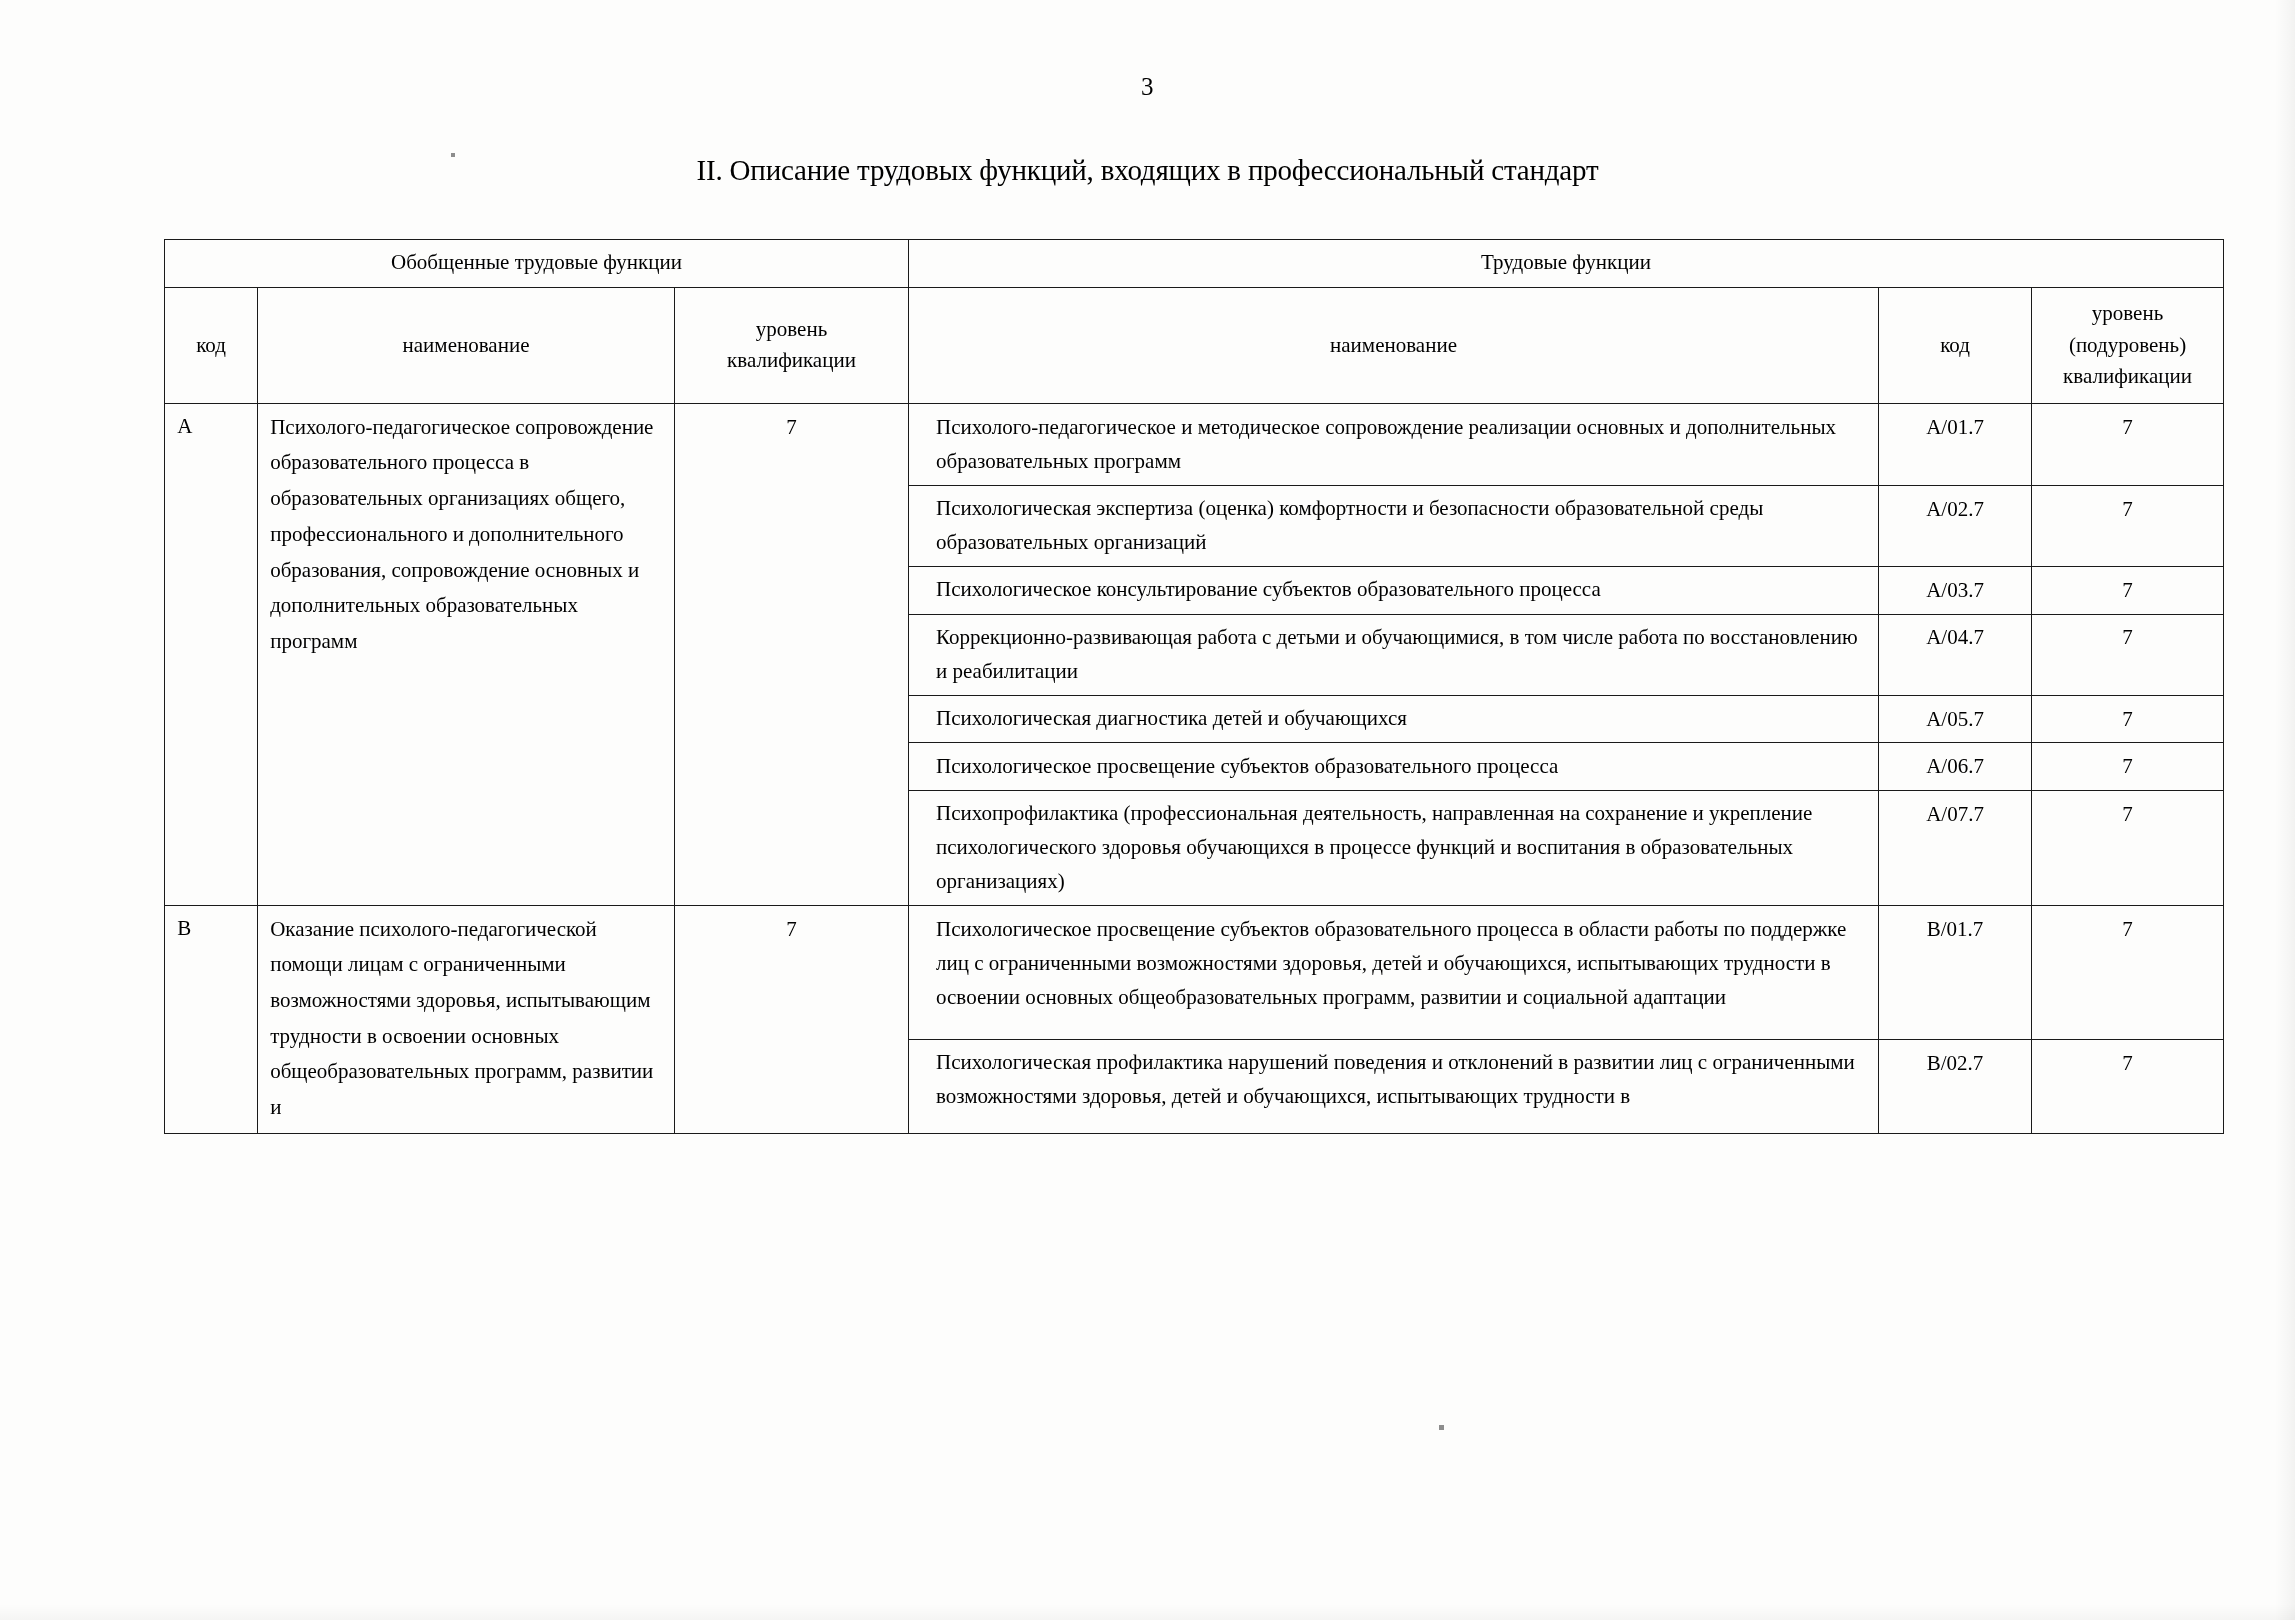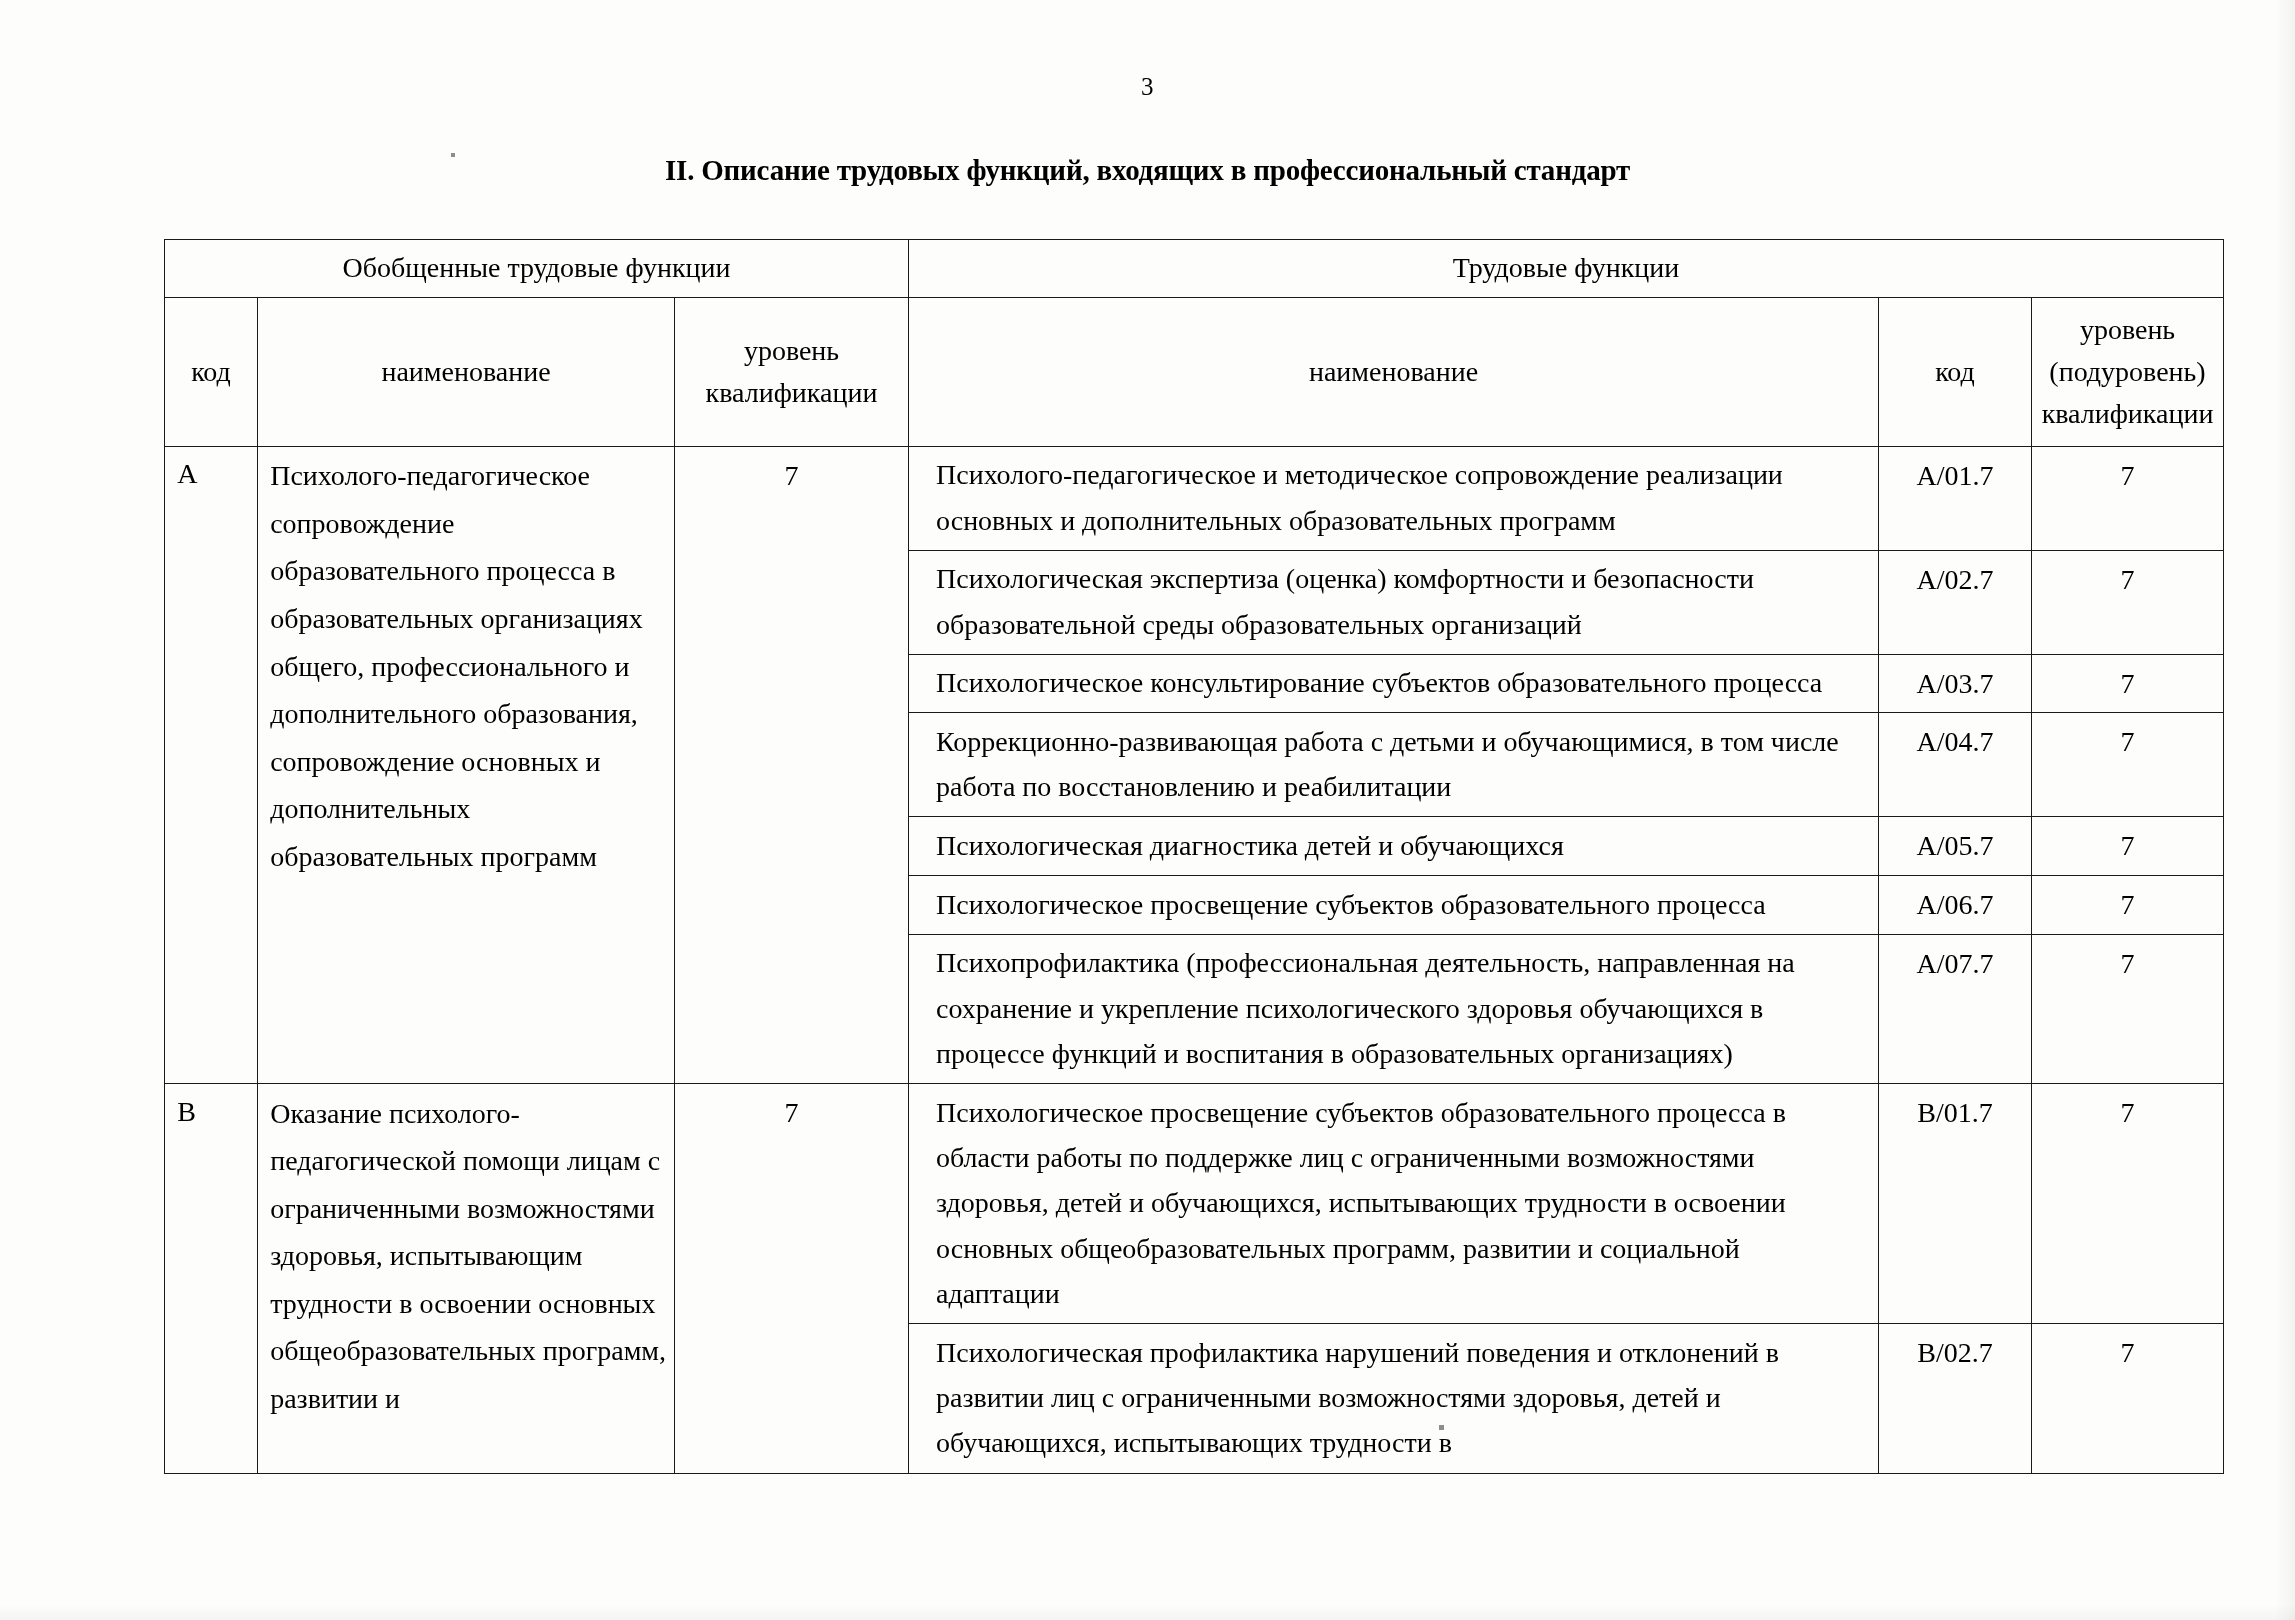"II. Описание трудовых функций, входящих" .doc-title { font-weight: bold -> normal }
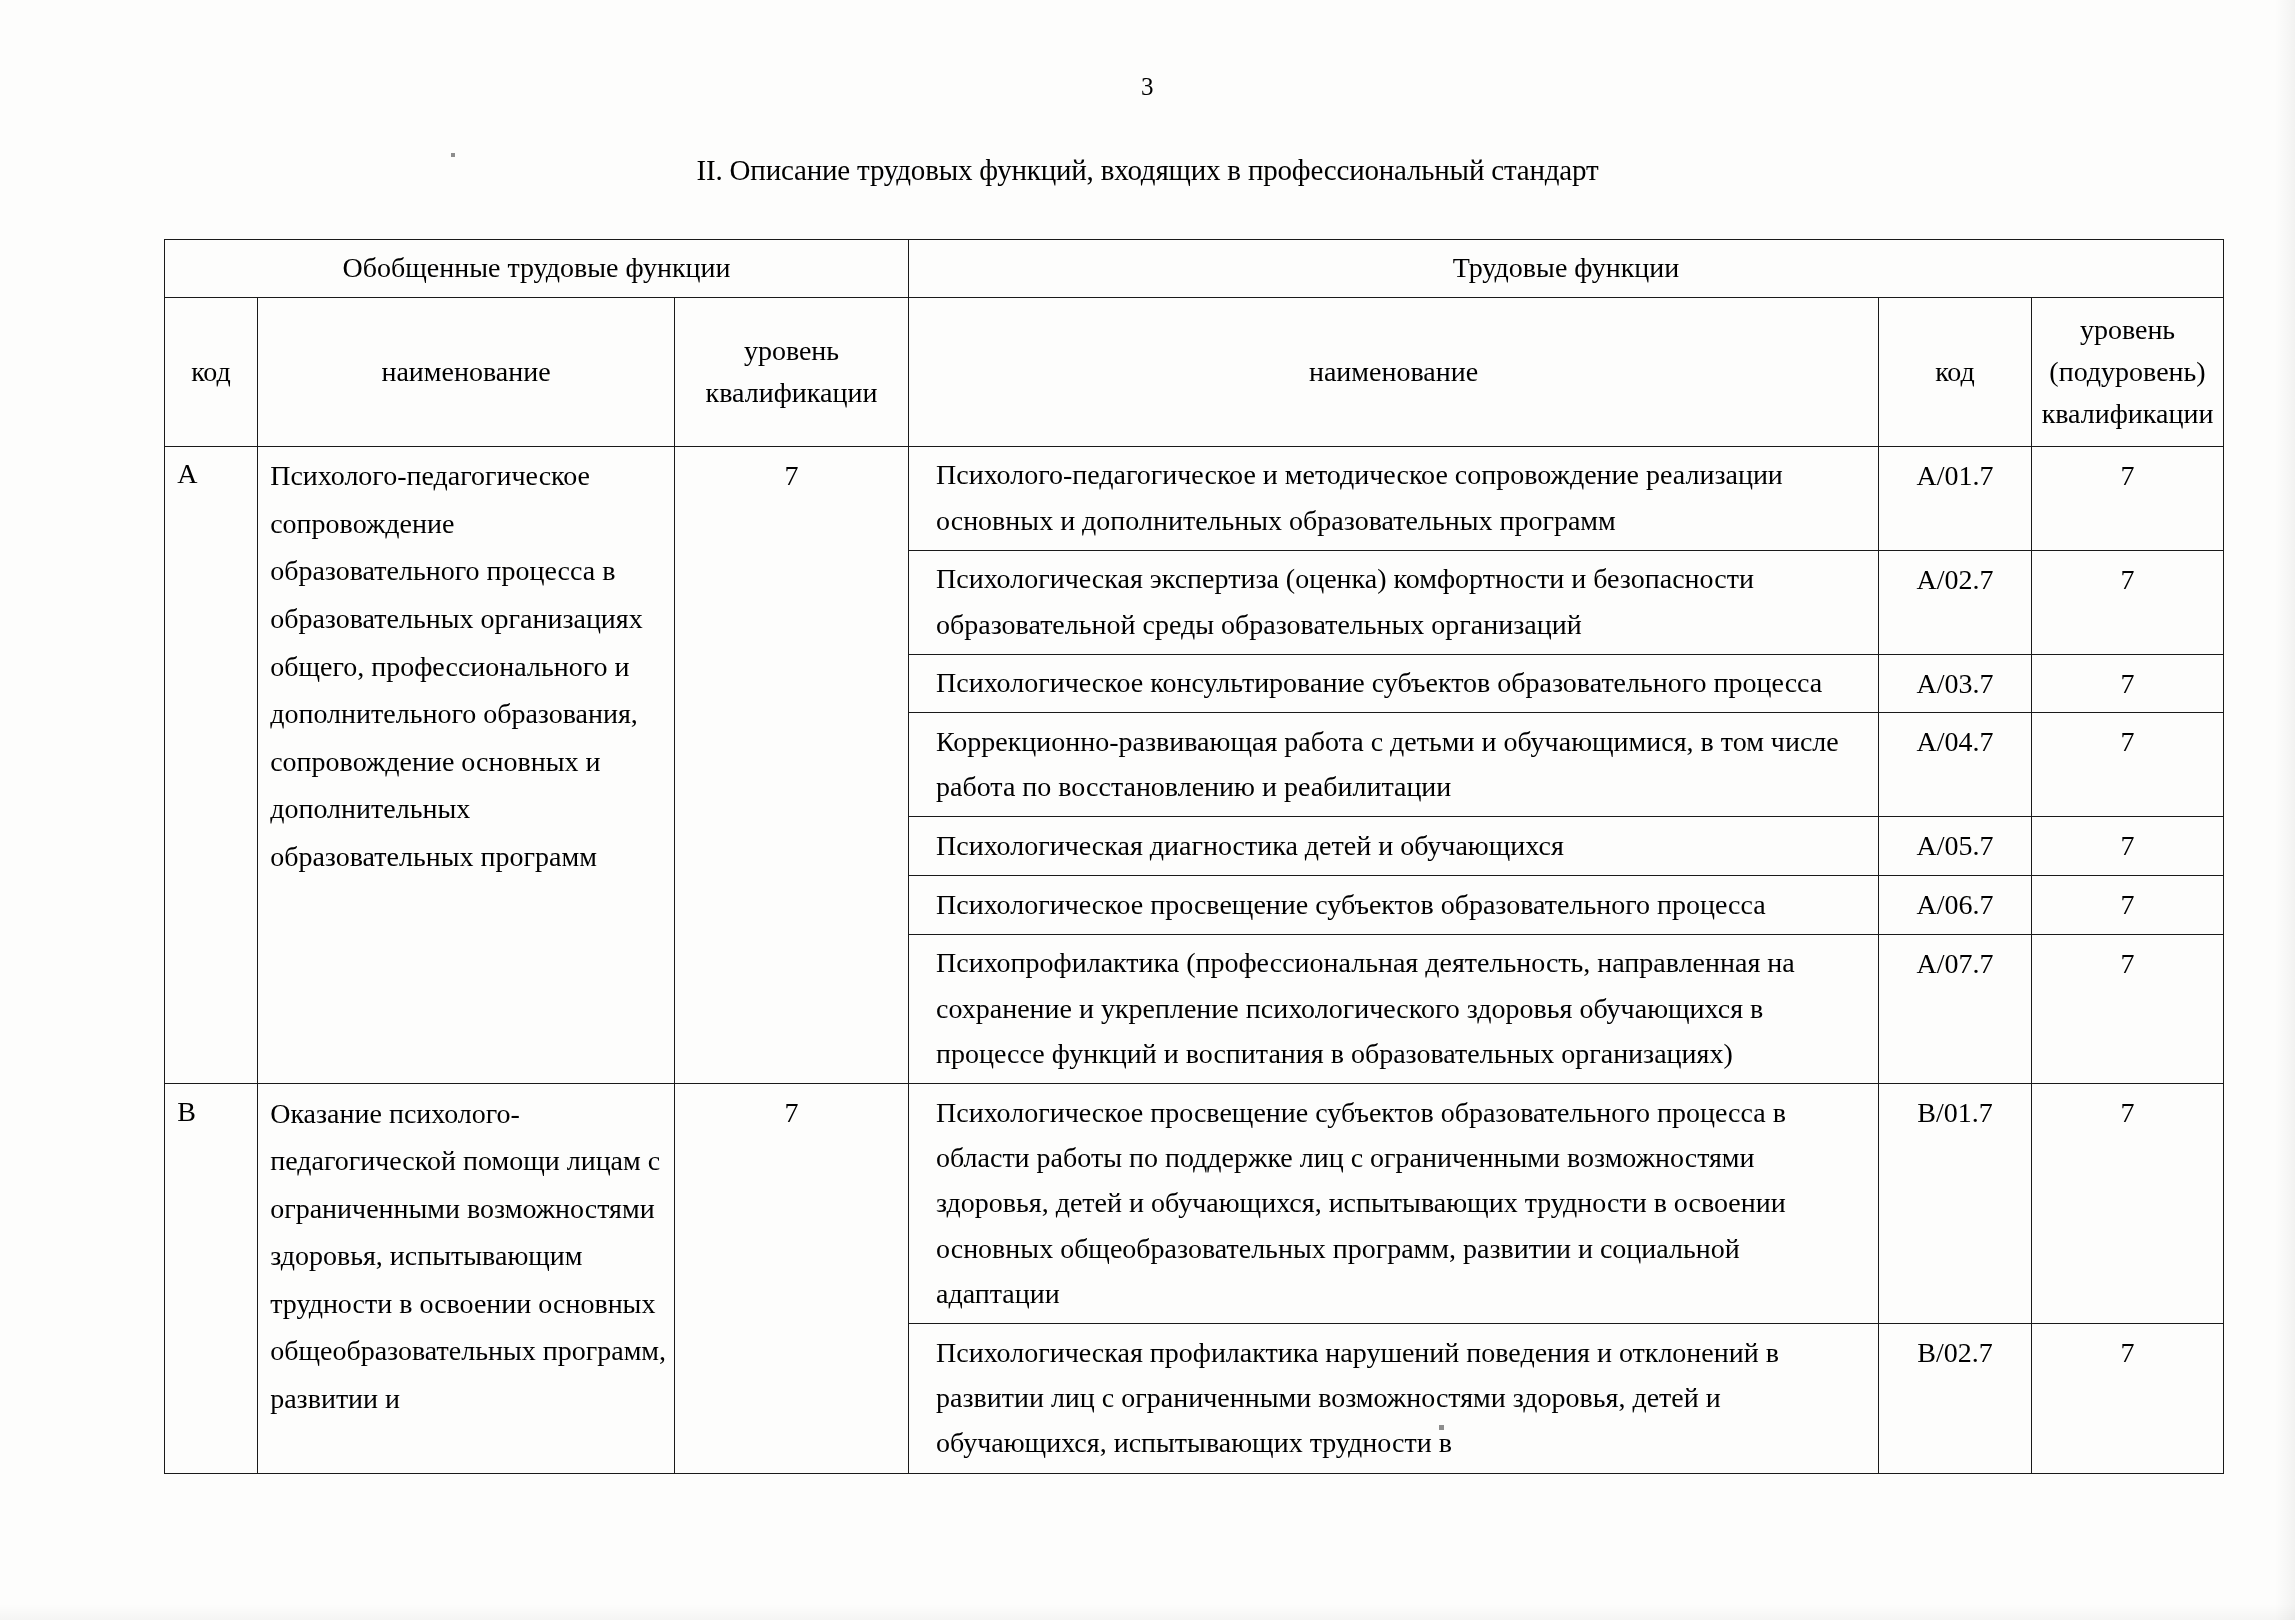"Обобщенные трудовые функции" .fnmap { font-size: 28px -> 21px }
